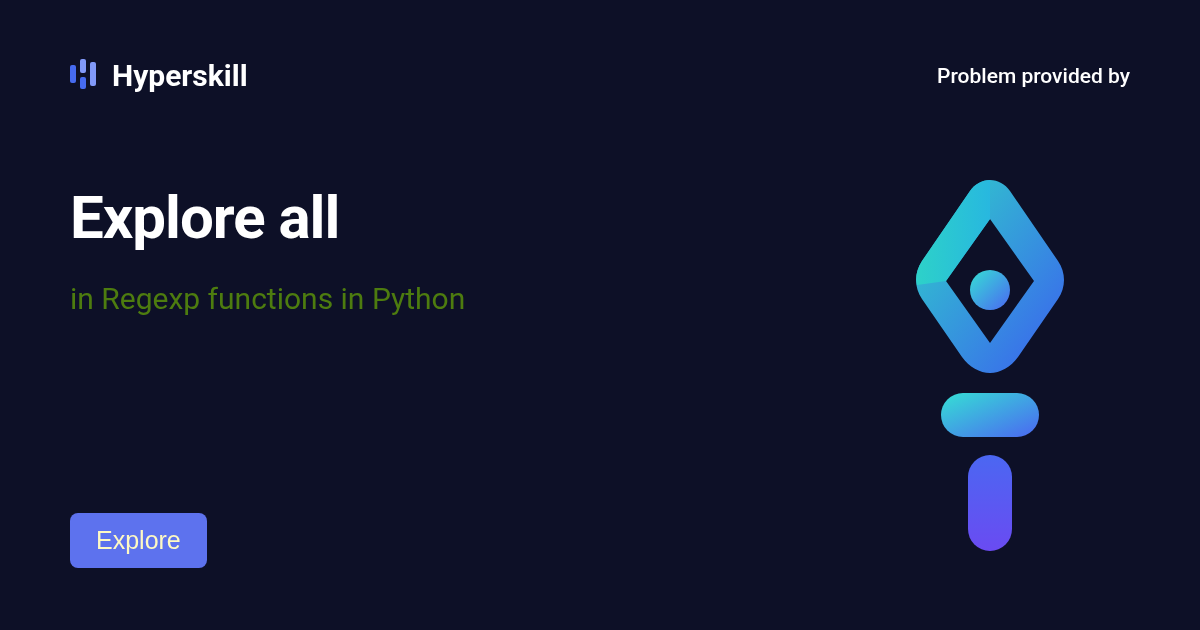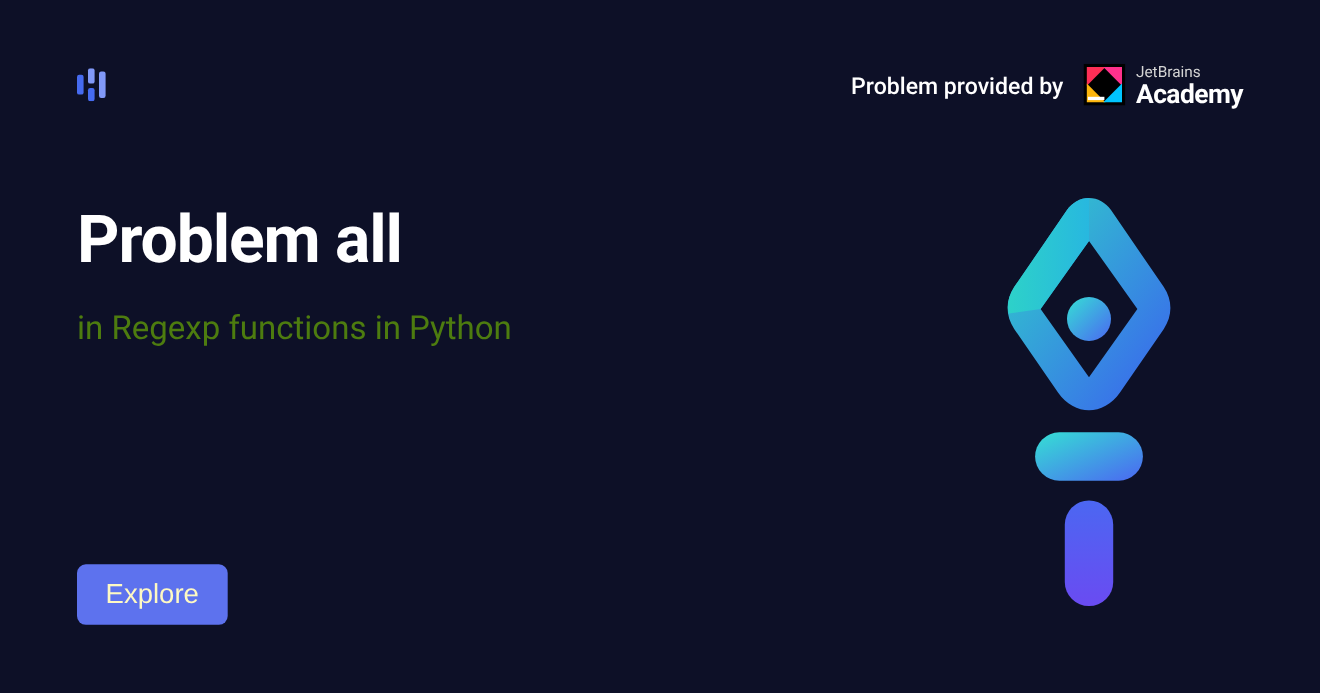"Hyperskill" span.brand-text { html: none -> <span>Hyperskill</span> }
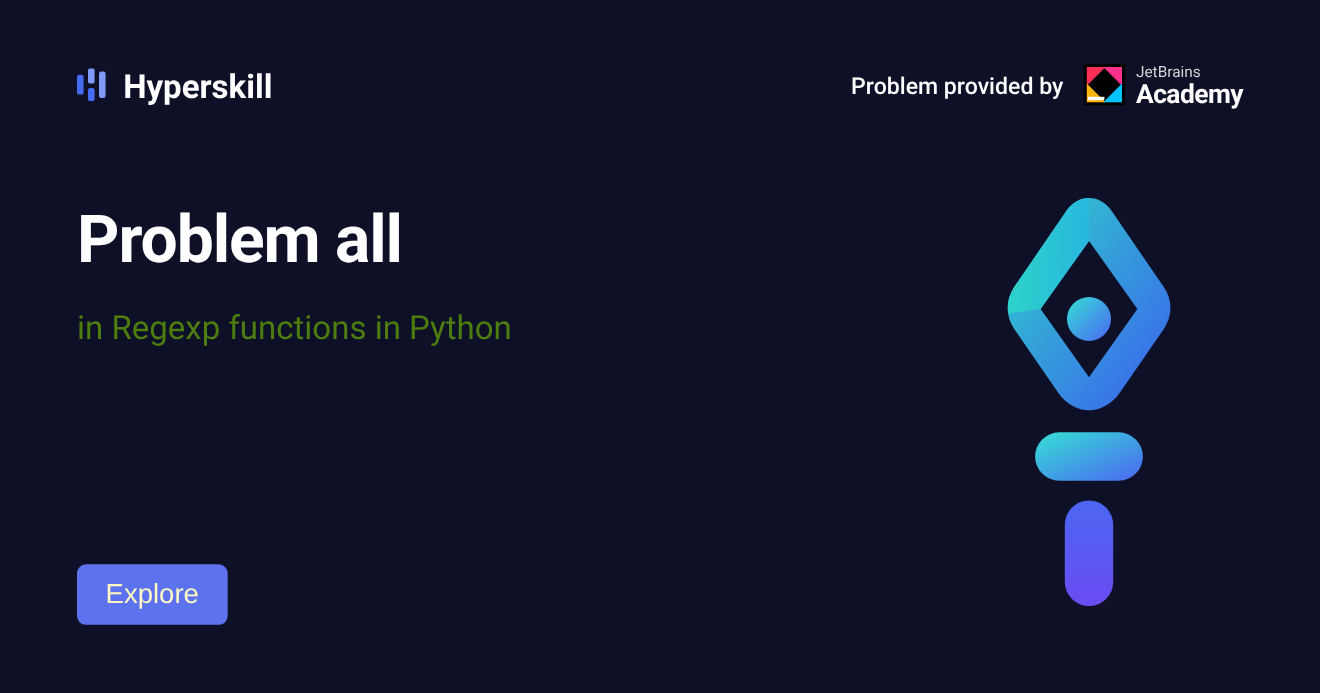"JetBrains" div.academy { html: <div> <span> <svg> <rect></rect> <polygon></polygon> <polygon></polygon> <polygon></polygon> <polygon></polygon> <rect></rect> </svg> </span> <div> <span>JetBrains</span> <span>Academy</span> </div> </div> -> none }
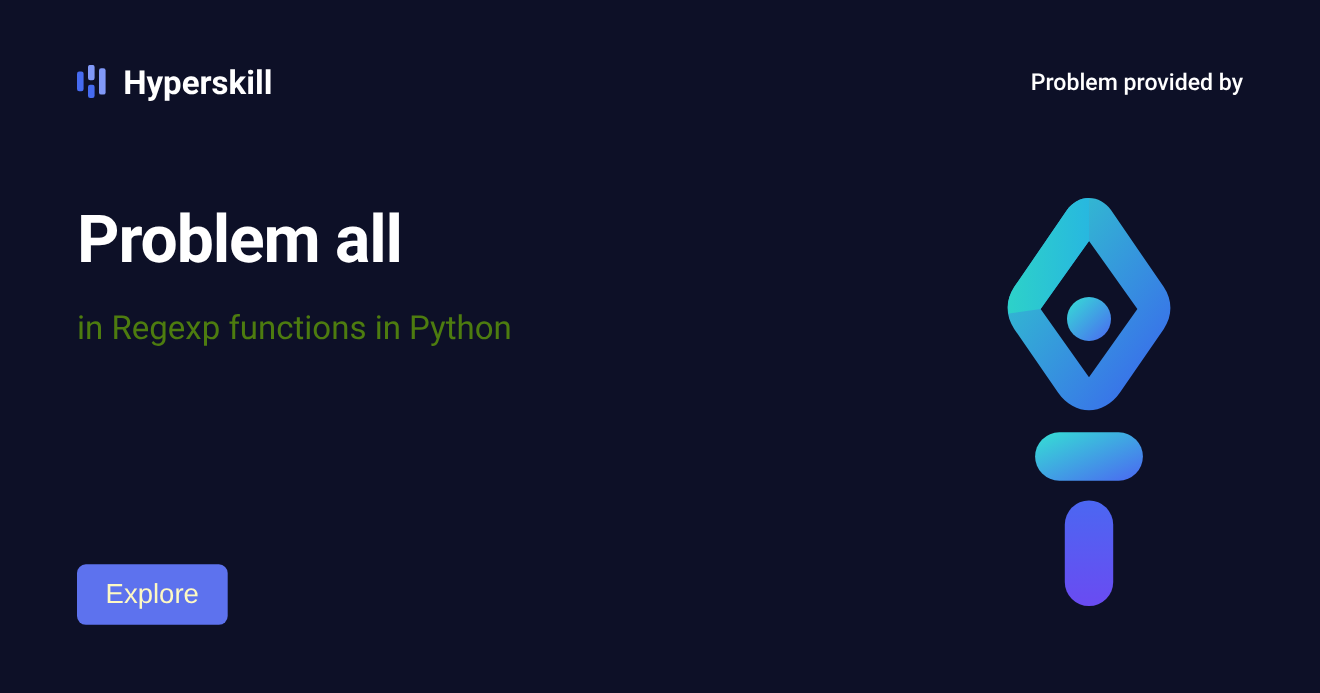"Problem all" h1.title { text: Problem -> Explore }
